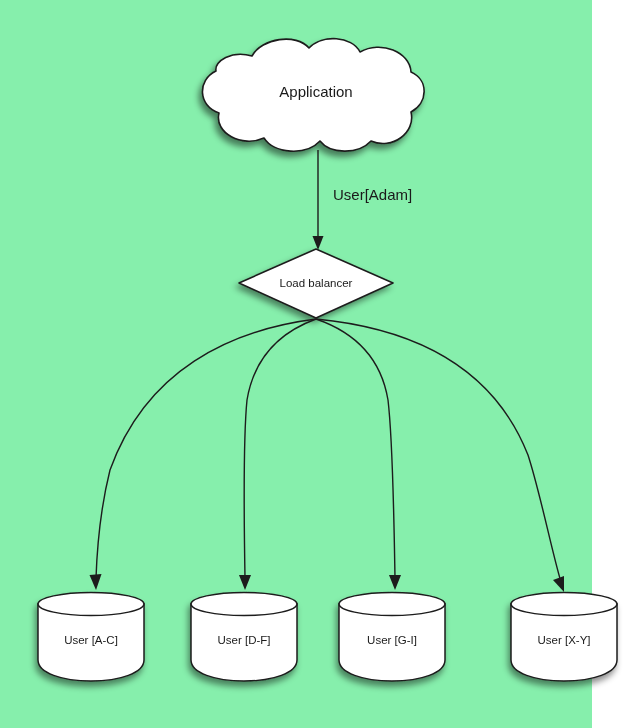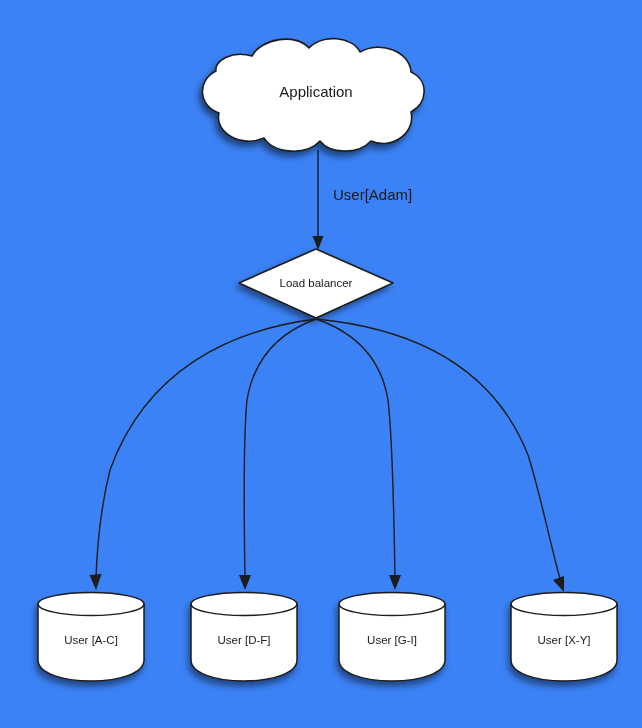"Application" #diagram-root { background: #3b82f6 -> #86efac; width: 642px -> 592px }
